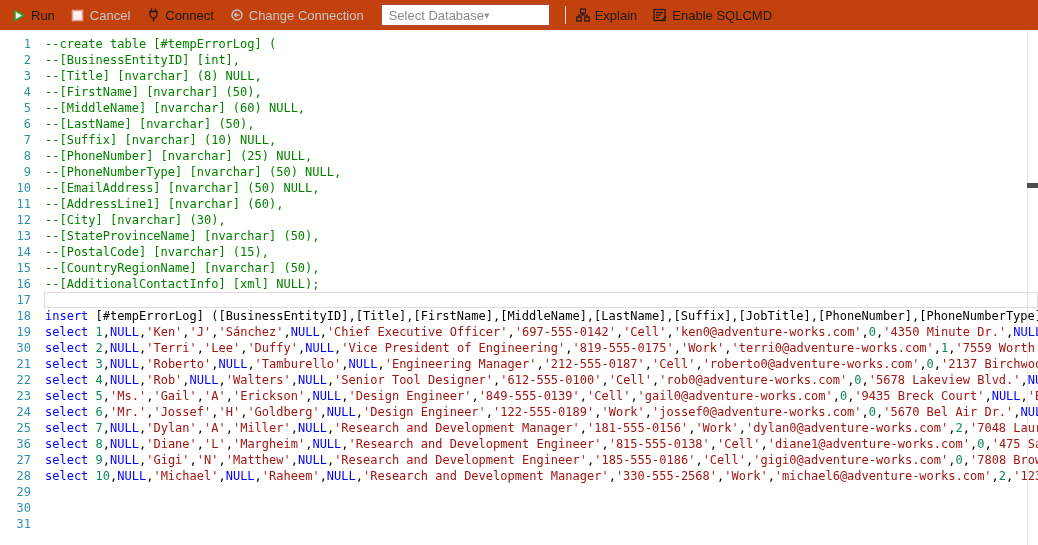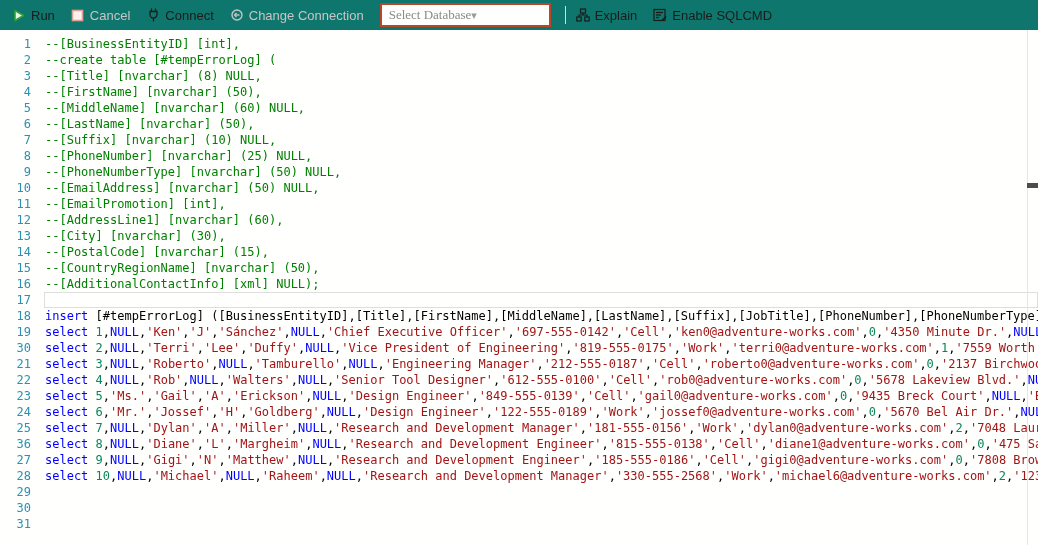"Run" .toolbar { background: #0f766e -> #c2410c }
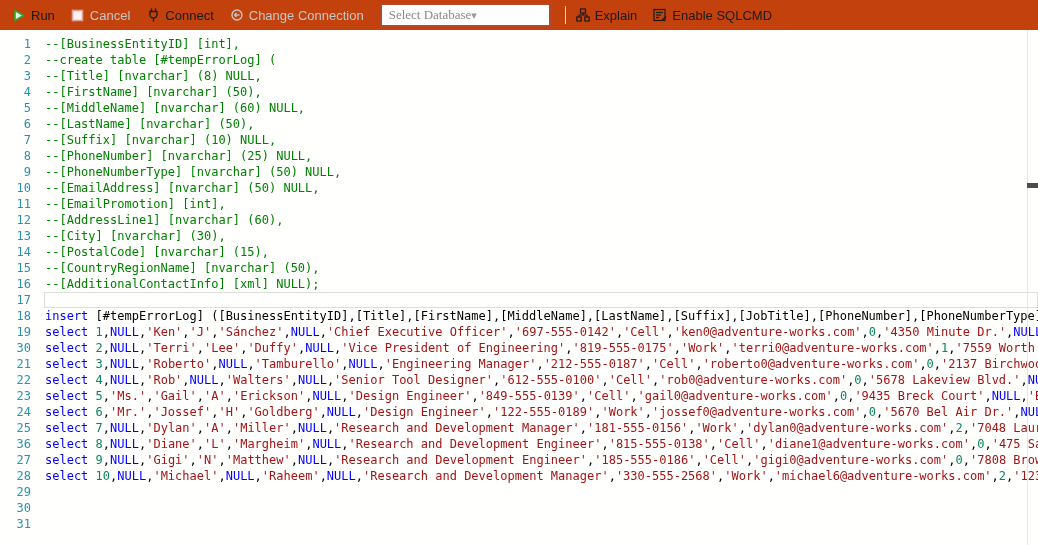"Select Database" .db-select { font-family: Liberation Serif, serif -> none }
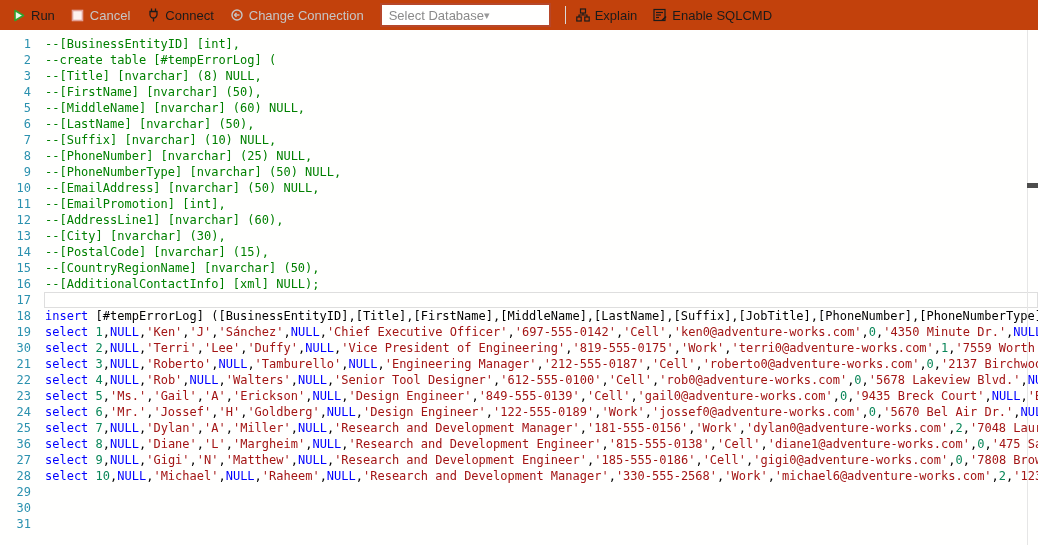"--[BusinessEntityID] [int]," div.code-line { order: before "--create table [#tempErrorLog] (" -> after "--create table [#tempErrorLog] (" }
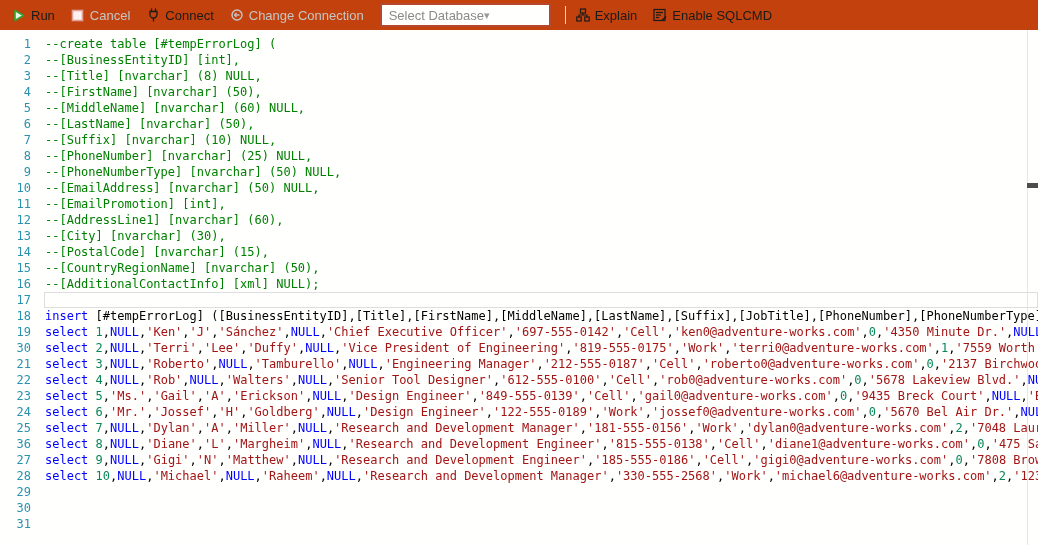"--[EmailPromotion] [int]," div.code-line { html: <div><span>--[EmailPromotion] [int],</span></div> -> none }
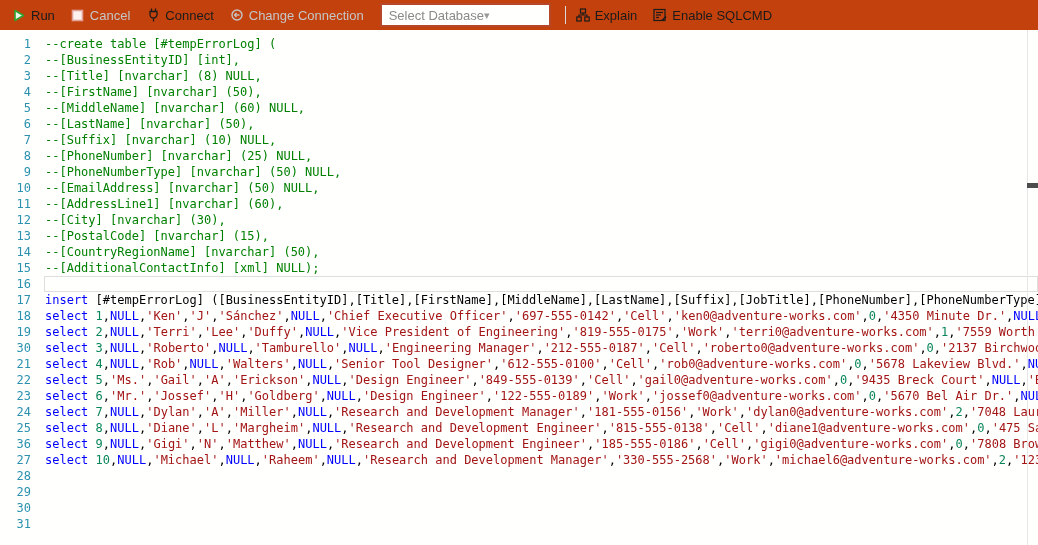"--[StateProvinceName] [nvarchar] (50)," div.code-line { html: none -> <div><span>--[StateProvinceName] [nvarchar] (50),</span></div> }
